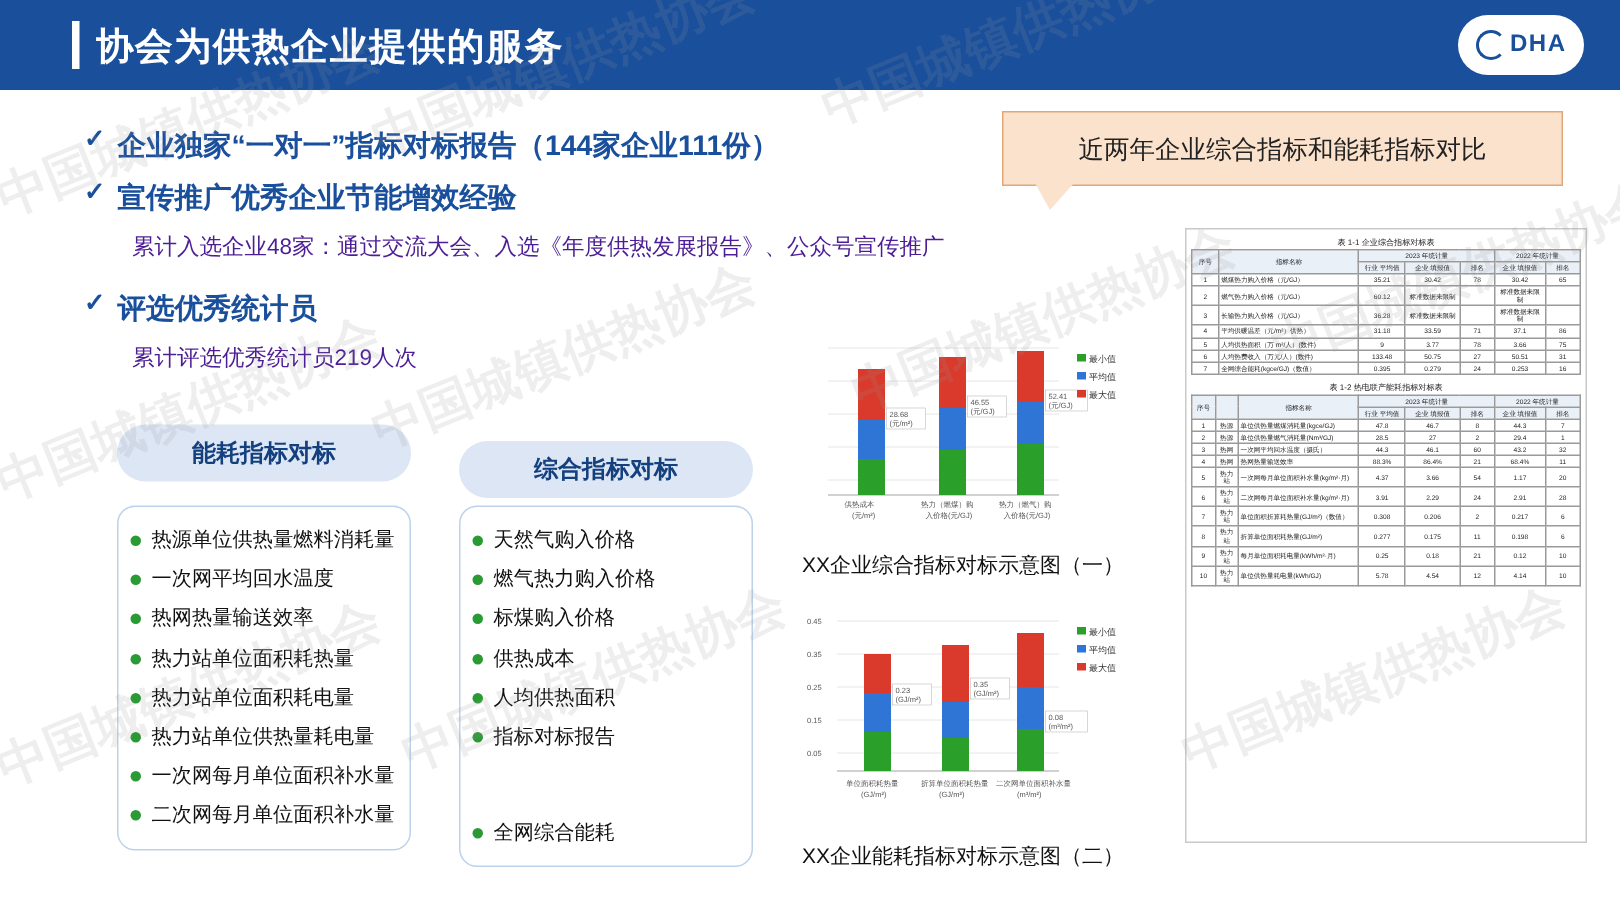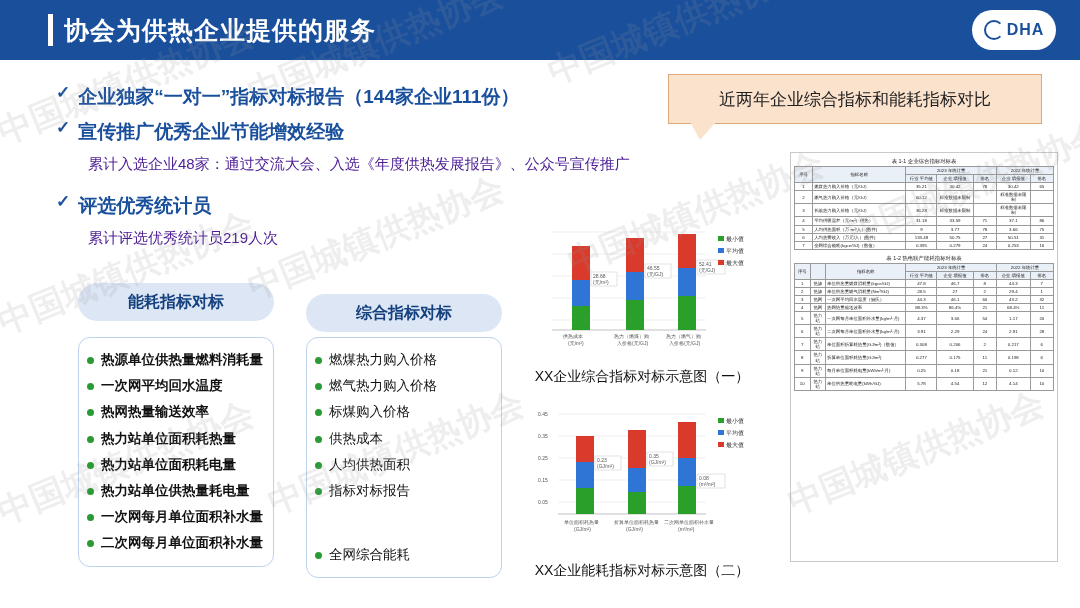"热源单位供热量燃料消耗量" div.content { font-weight: bold -> none }
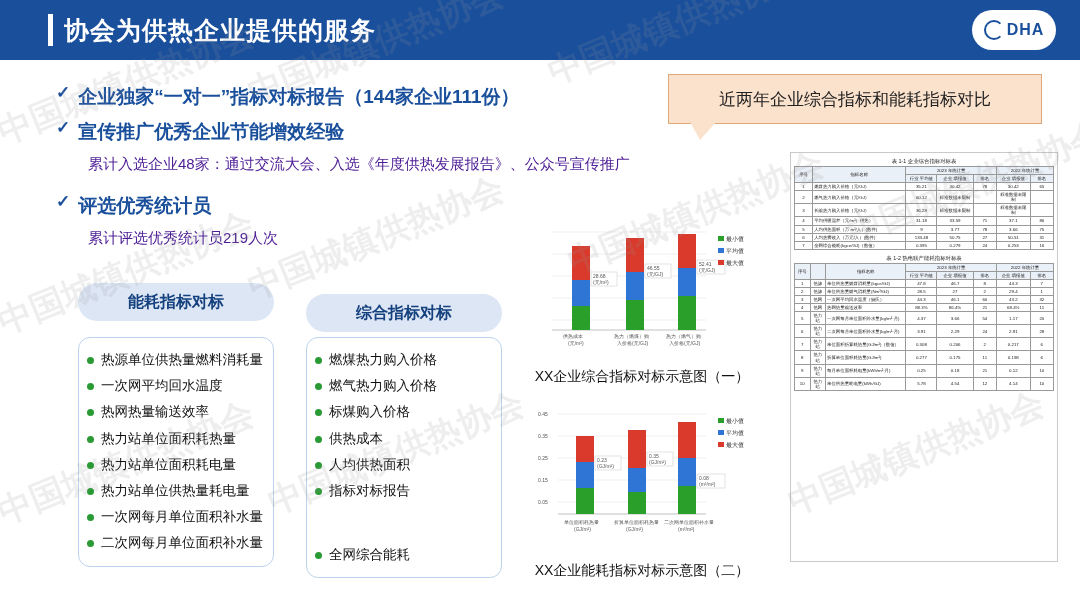"燃煤热力购入价格" span { text: 燃煤热力 -> 天然气 }
